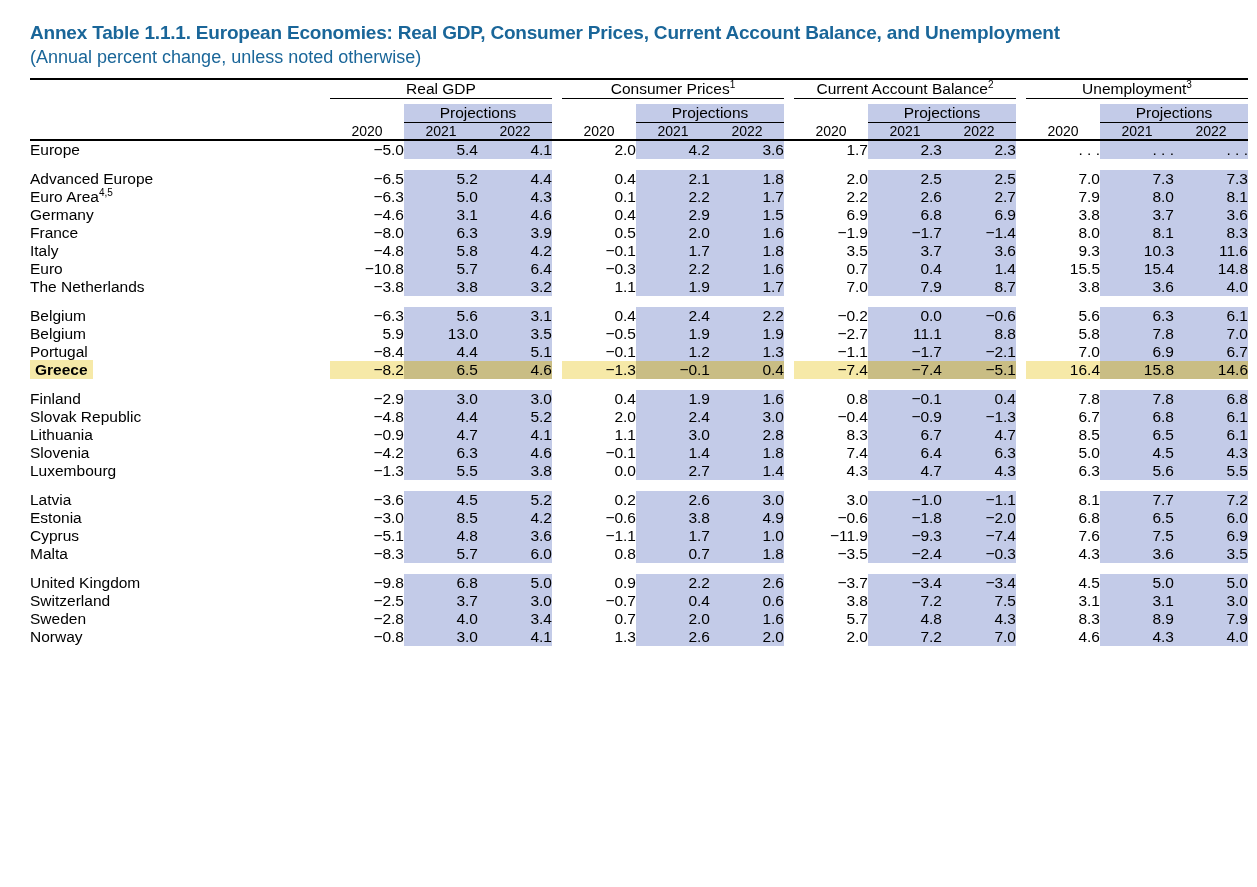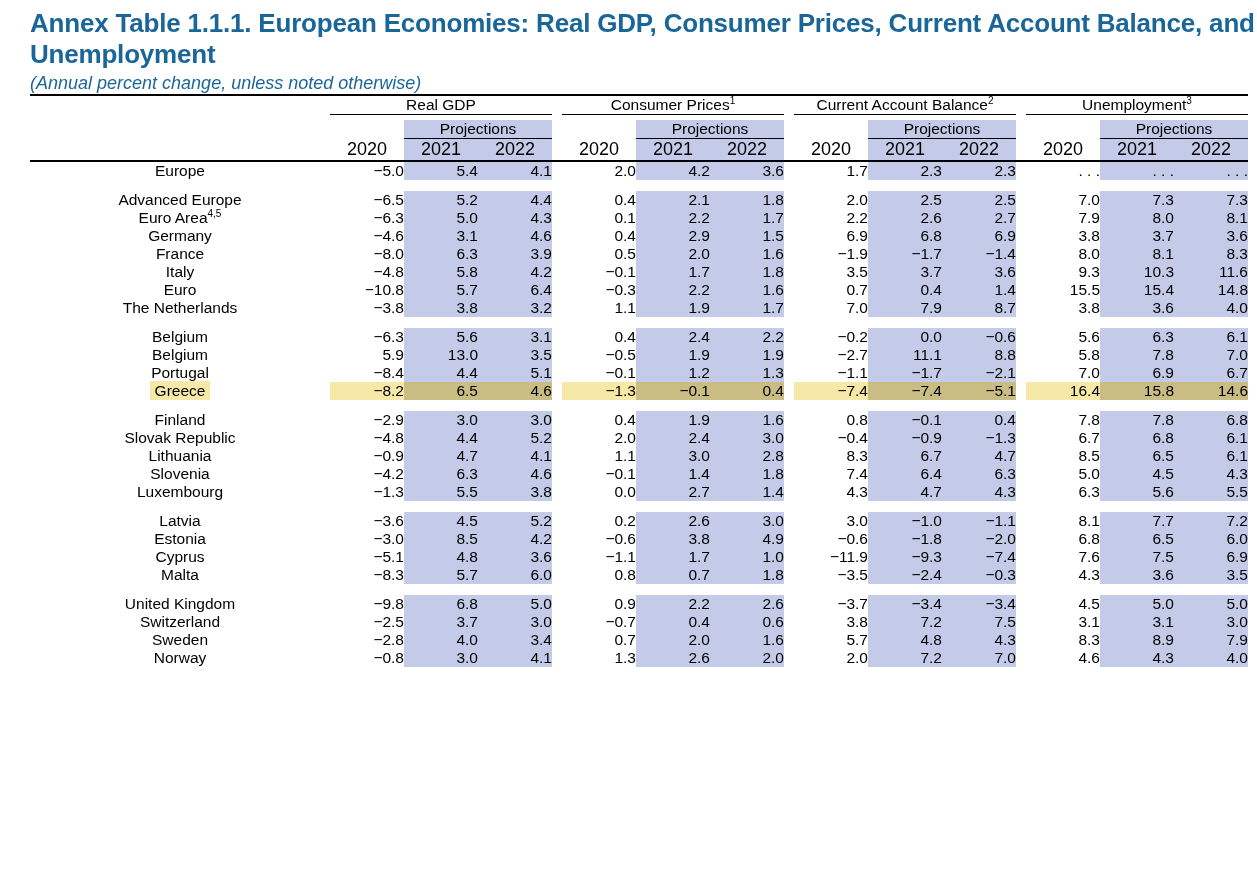"Annex Table 1.1.1. European Economies:" .title { font-size: 26px -> 19px; padding: 8px 0 0 30px -> 22px 0 0 30px }
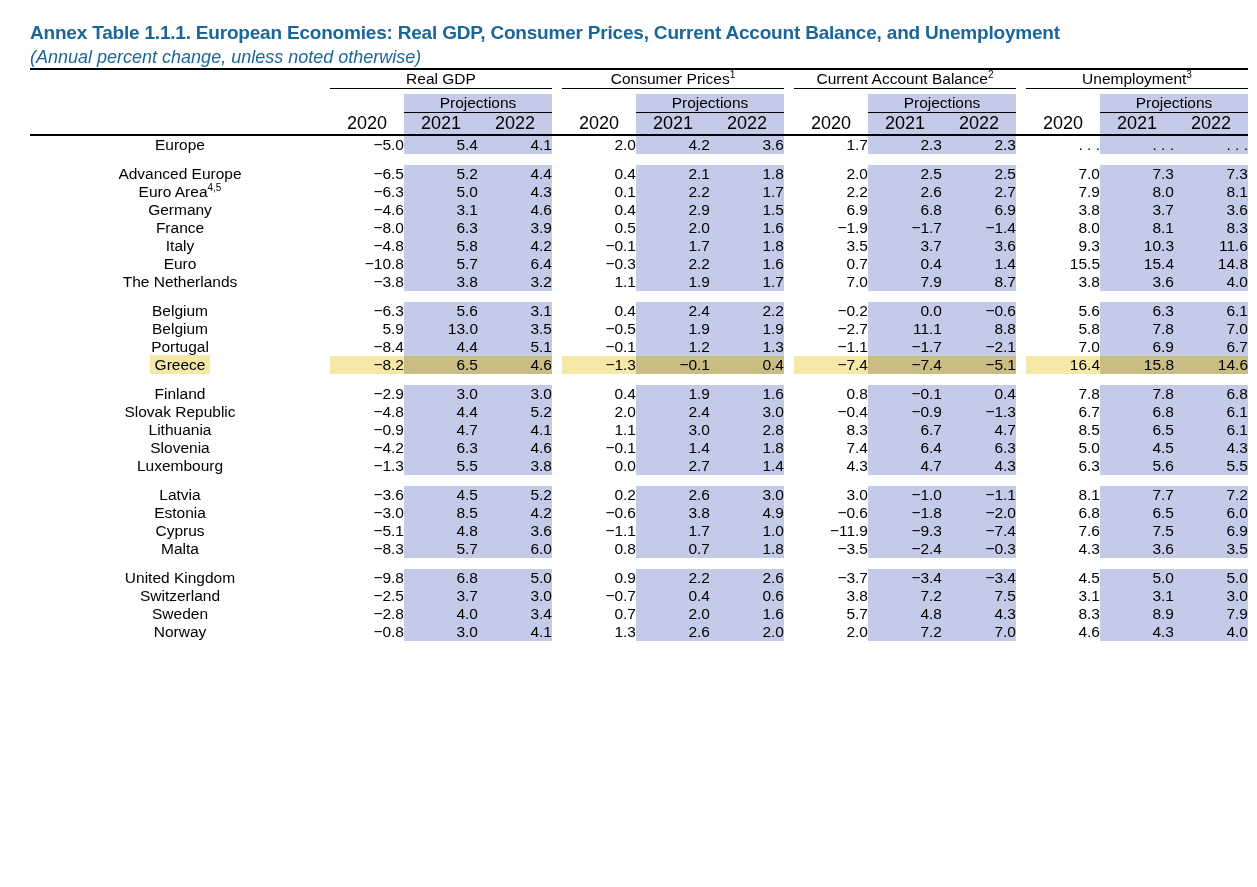"(Annual percent change, unless noted" .subtitle { font-style: italic -> none }
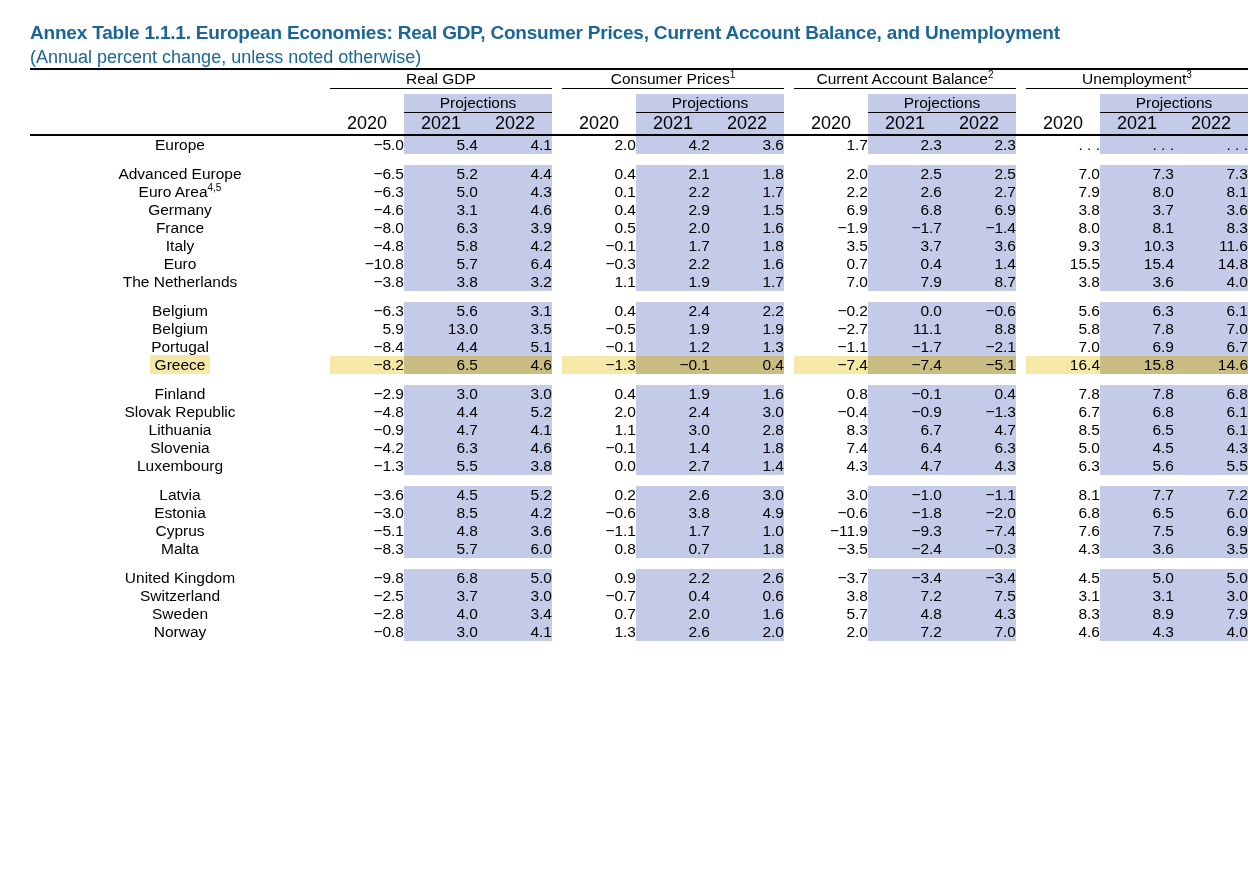"Real GDP" table.tbl { margin-top: none -> 10px }
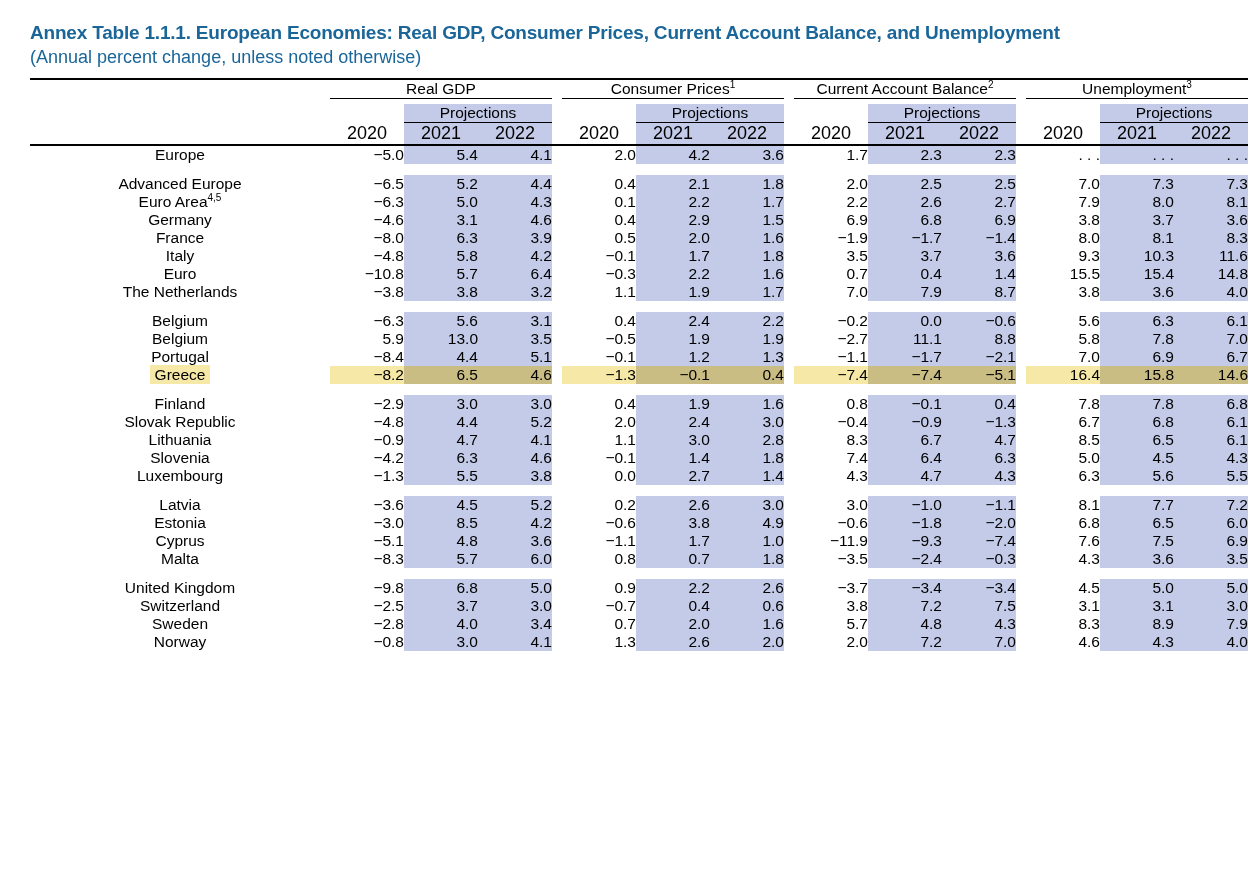"2020" .hdr-year { font-size: 18px -> 14px }
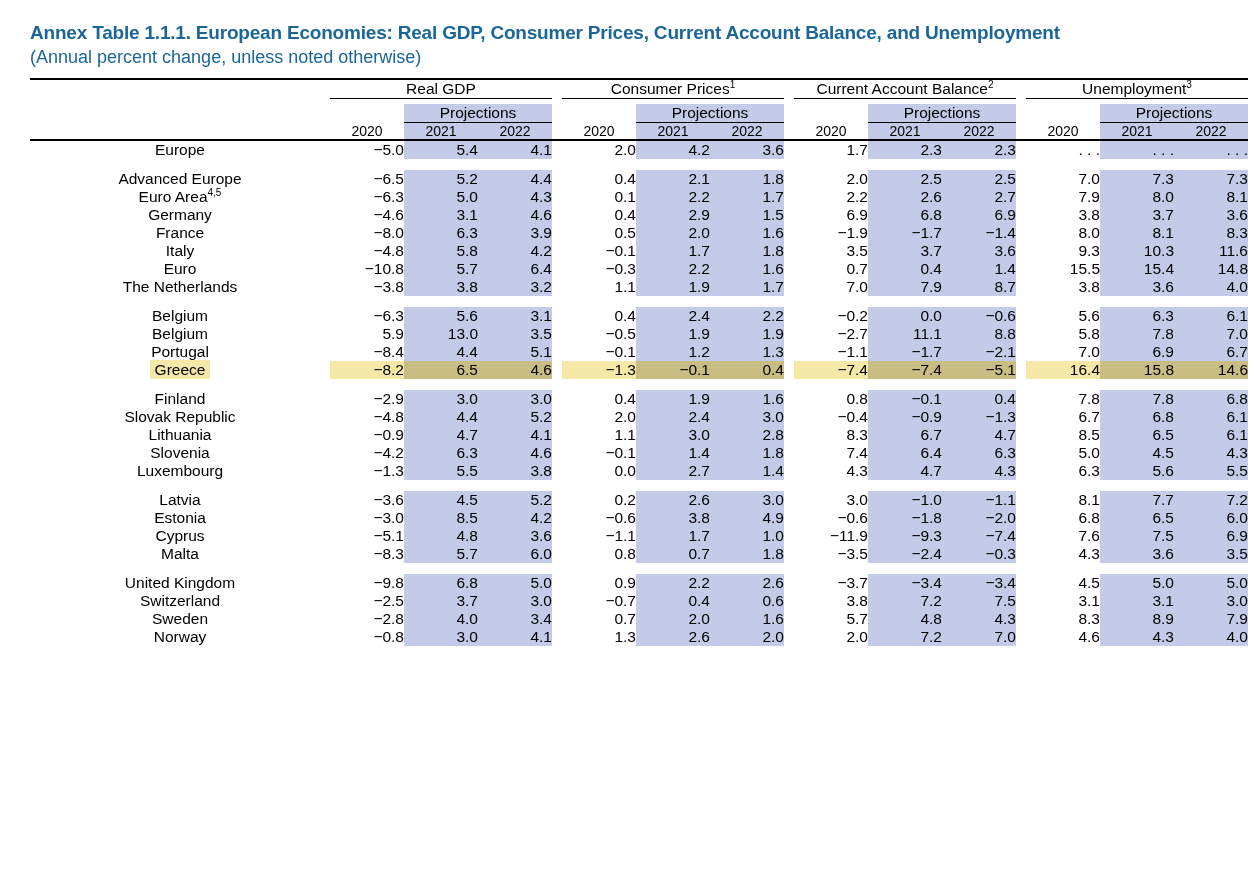"Europe" .celllbl { text-align: center -> left }
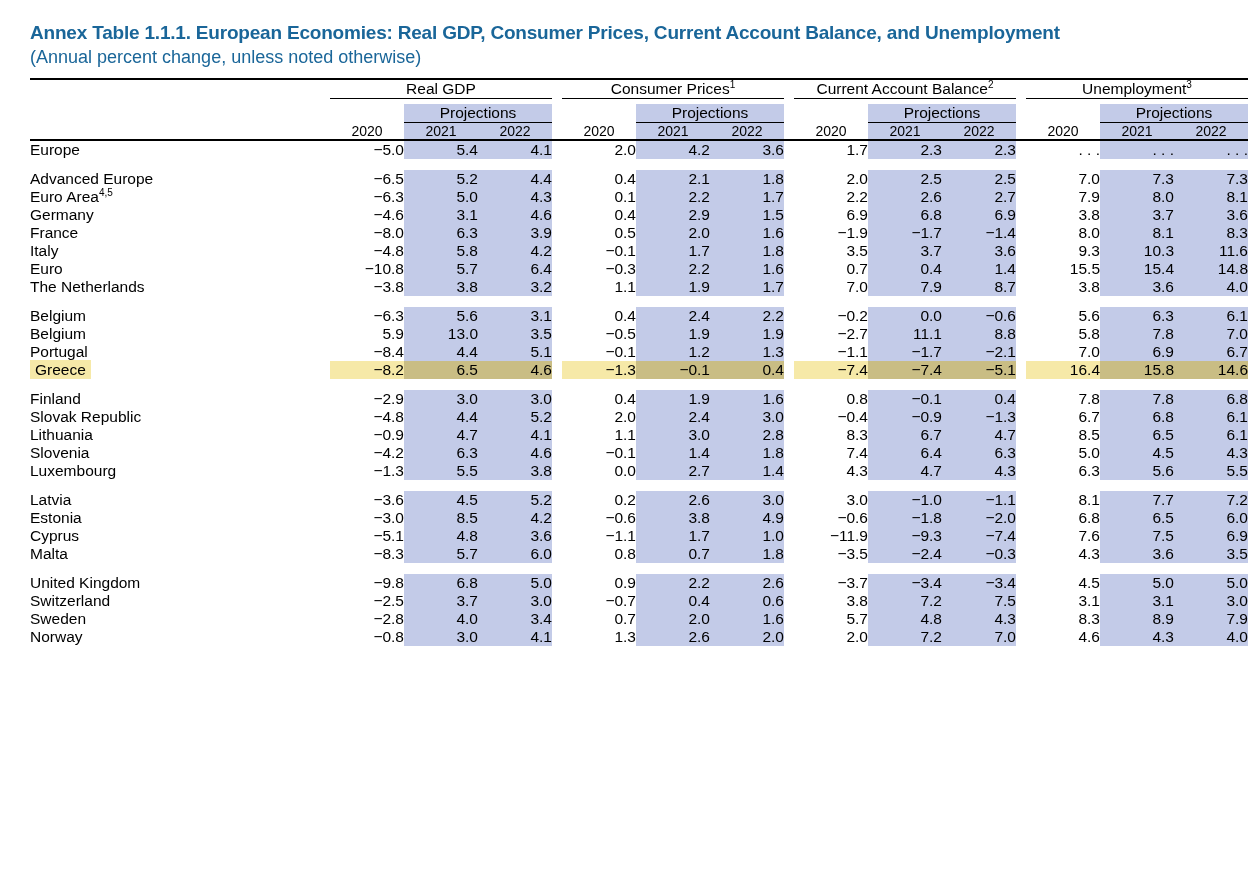"Greece" span.hl-name { font-weight: none -> bold }
